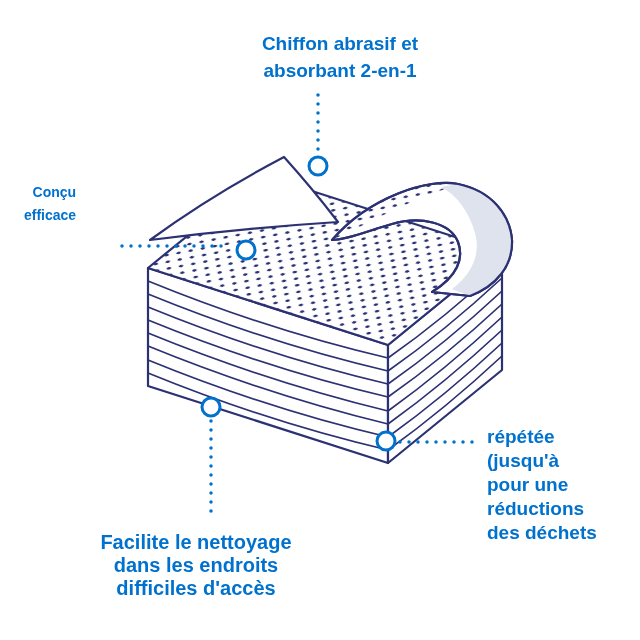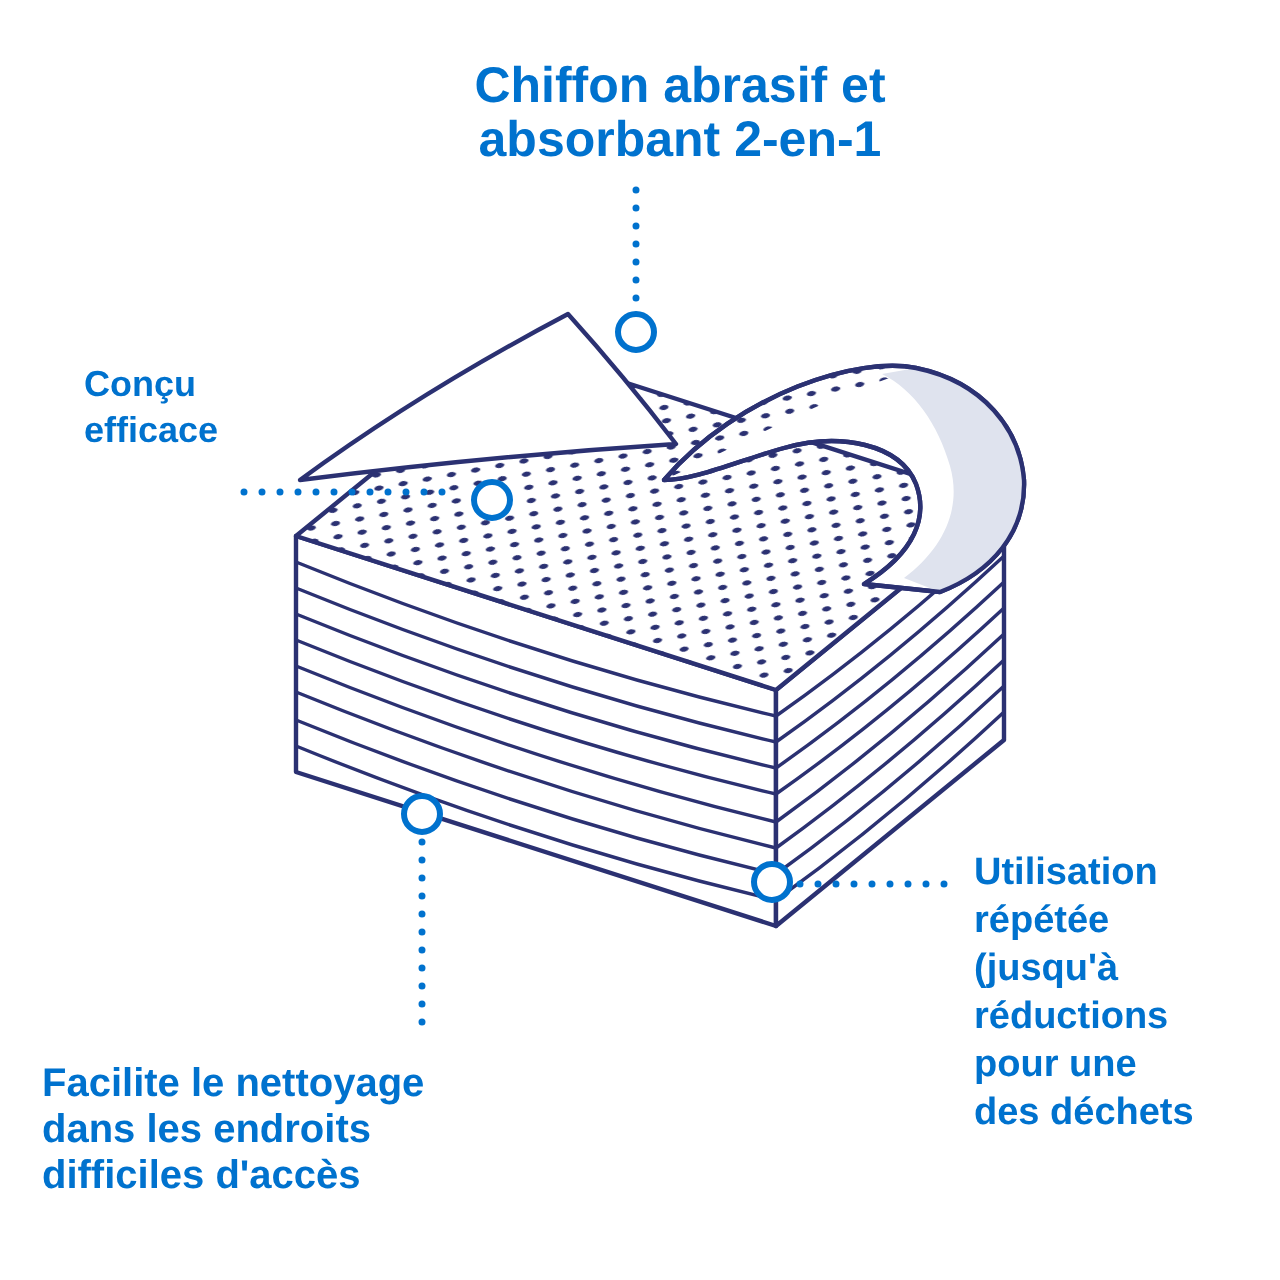"Chiffon abrasif et" .callout-top { font-size: 25px -> 19px }
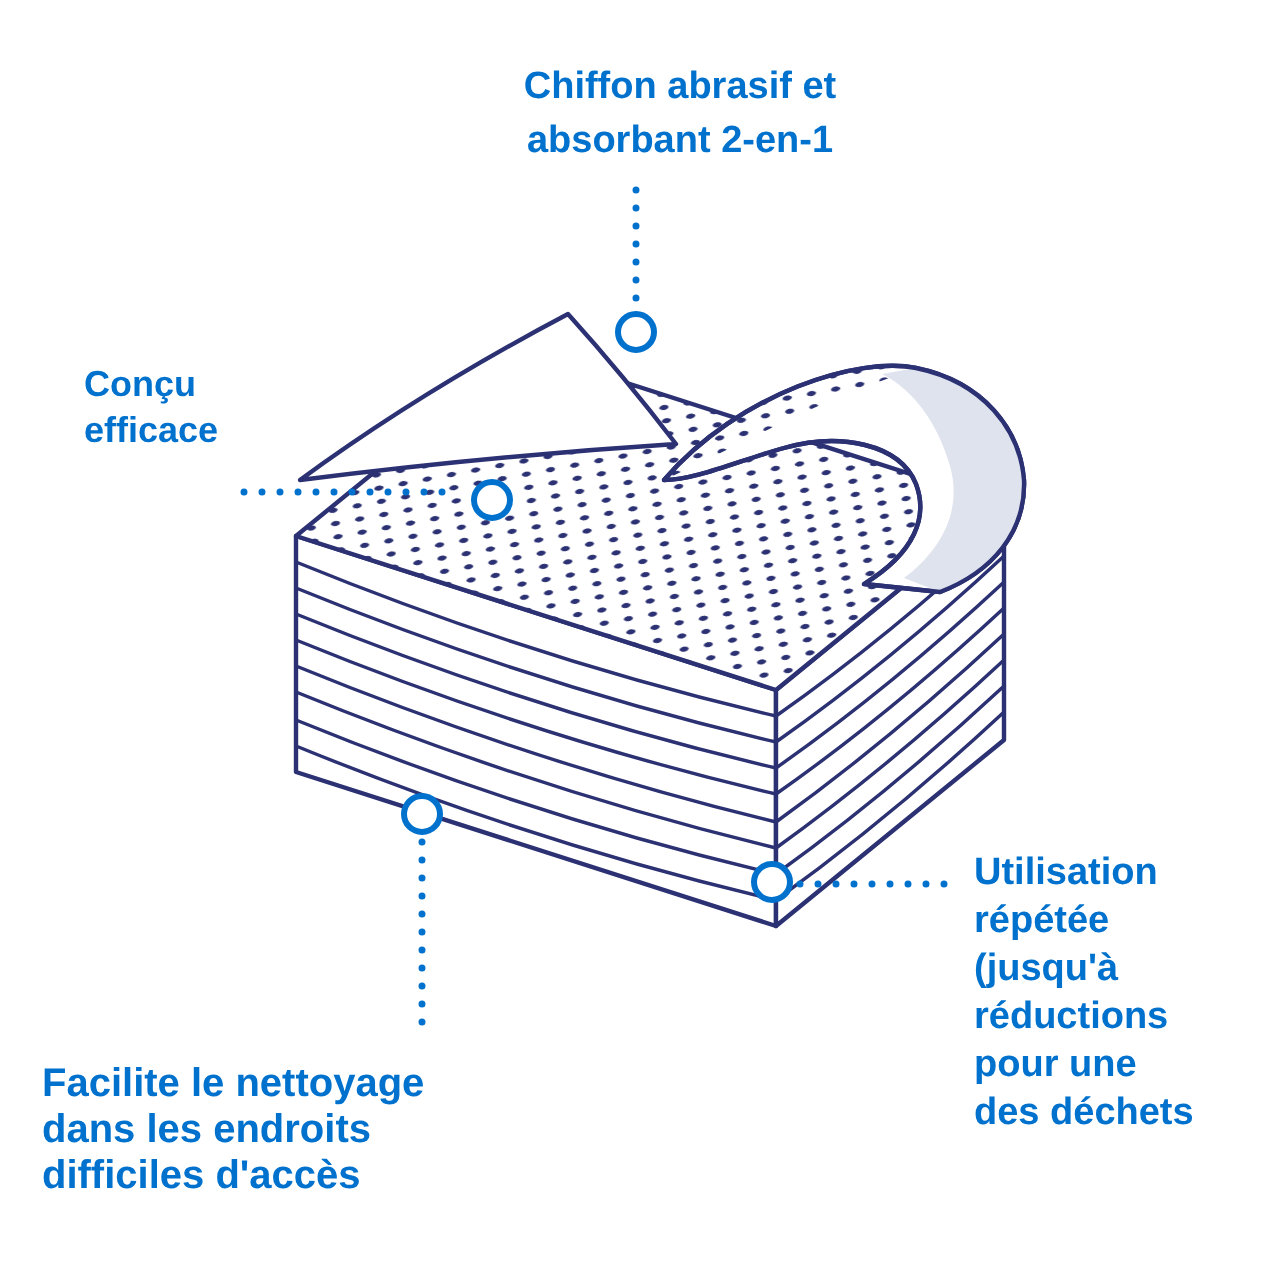"Conçu" .callout-left { font-size: 18px -> 14px; left: 42px -> 24px; text-align: none -> right }
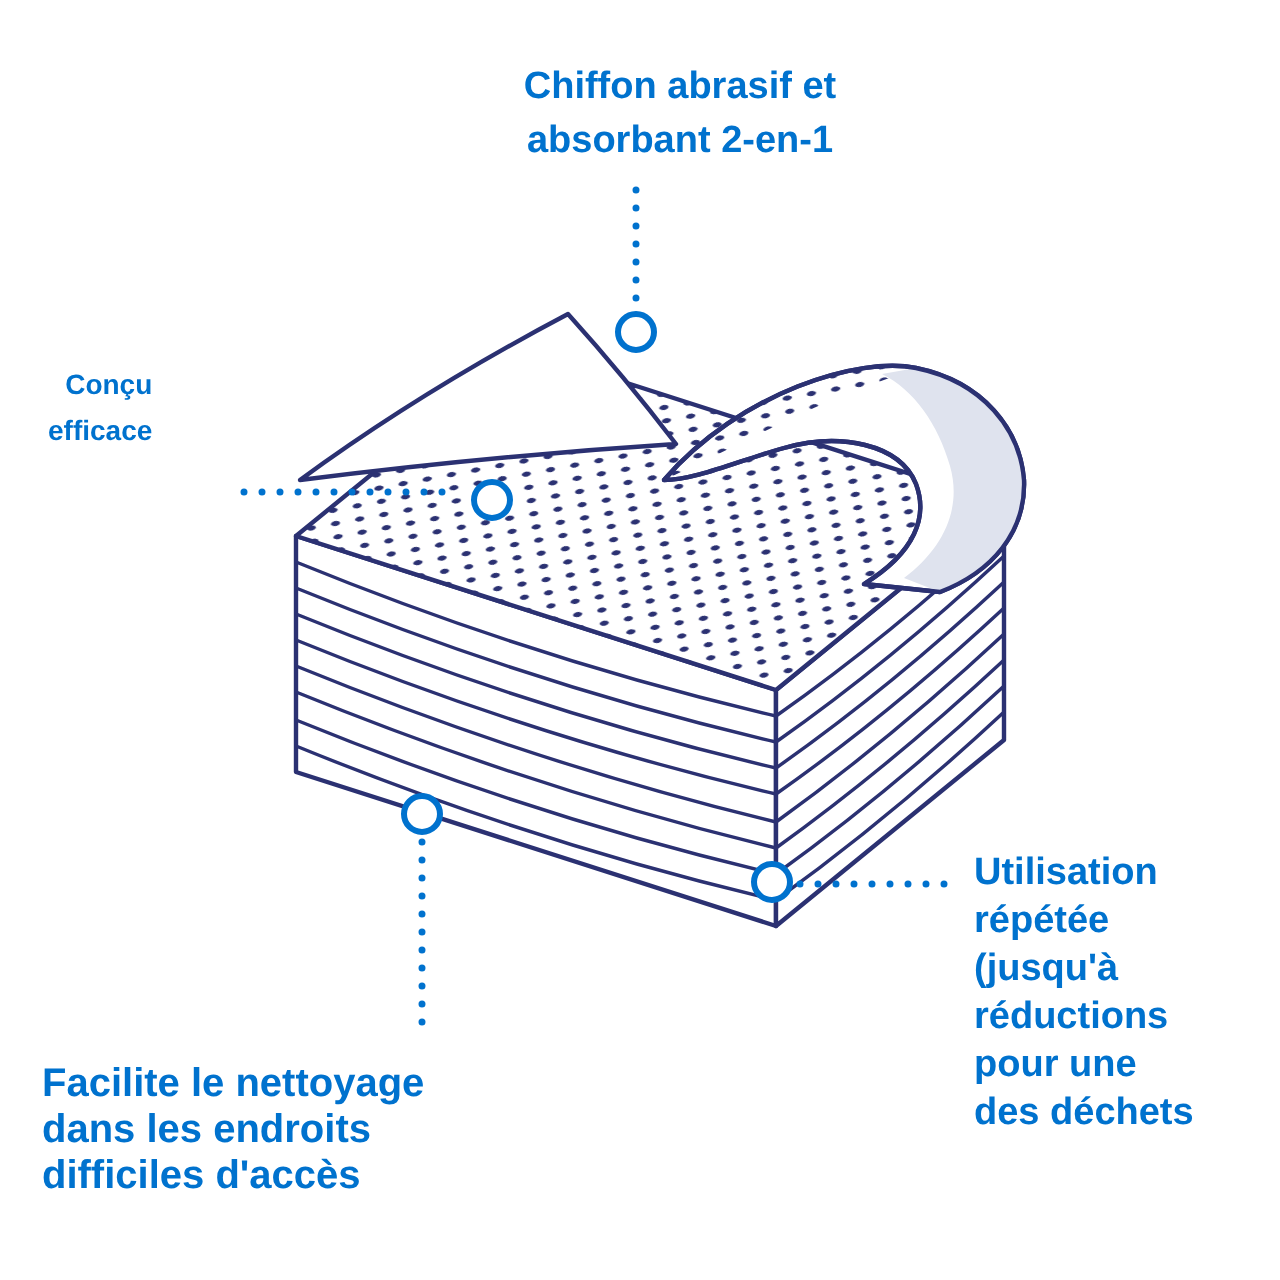"Utilisation" div { html: <div>Utilisation</div> -> none }
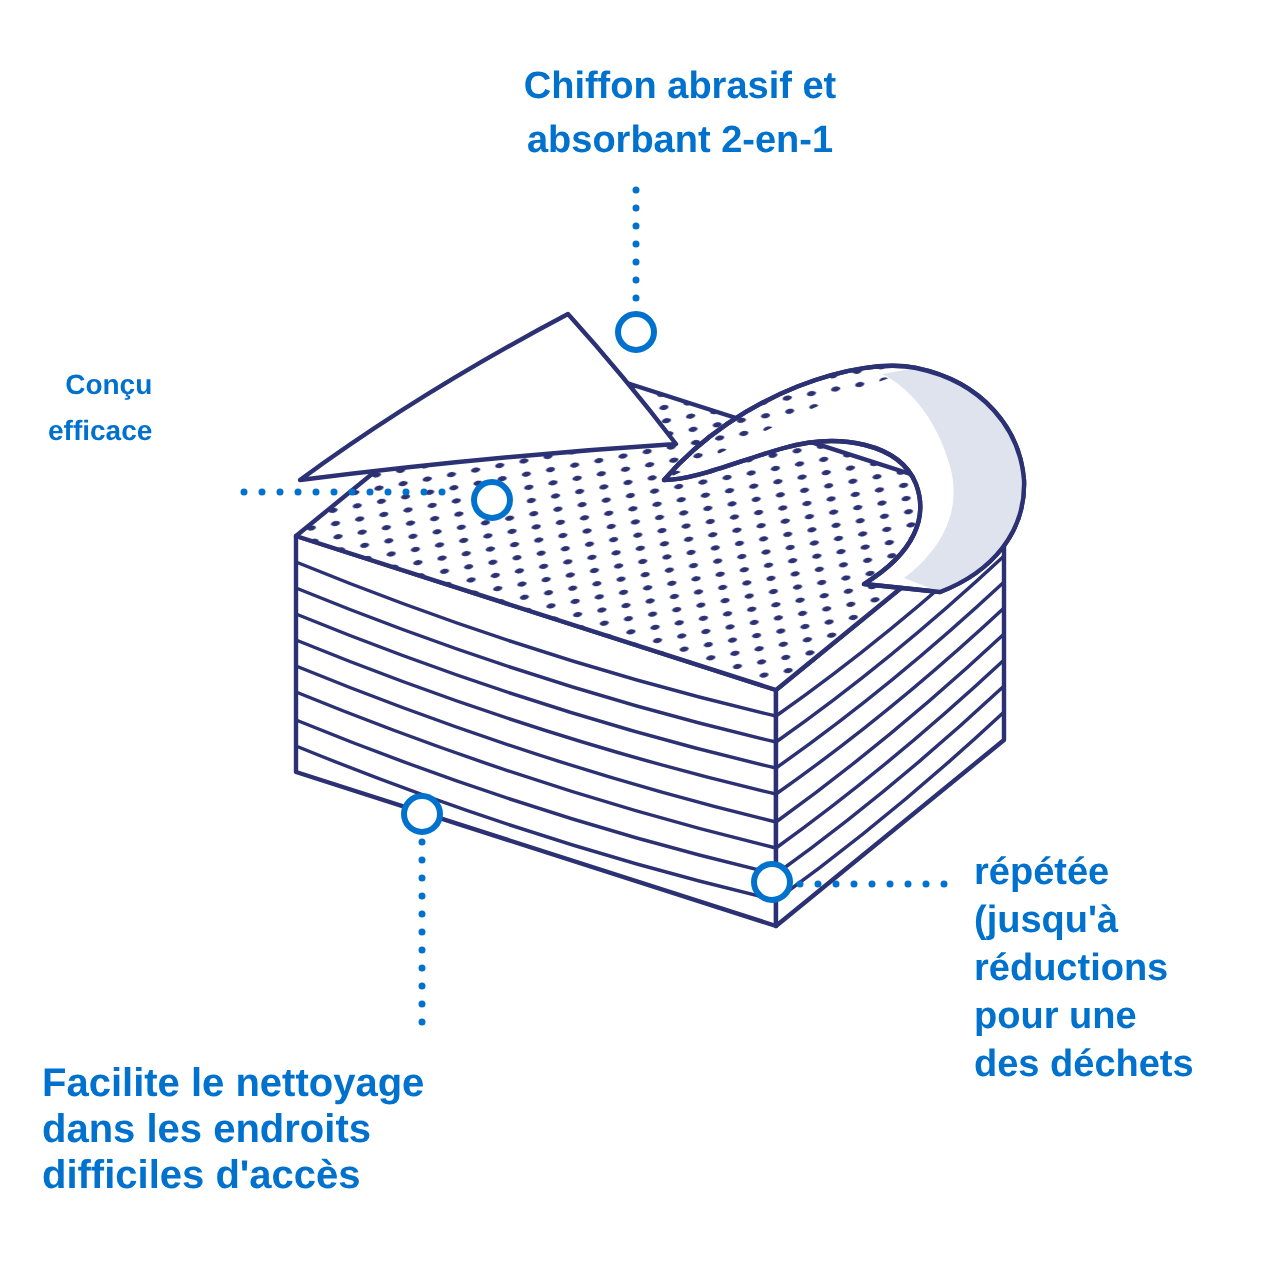"réductions" div { order: before "pour une" -> after "pour une" }
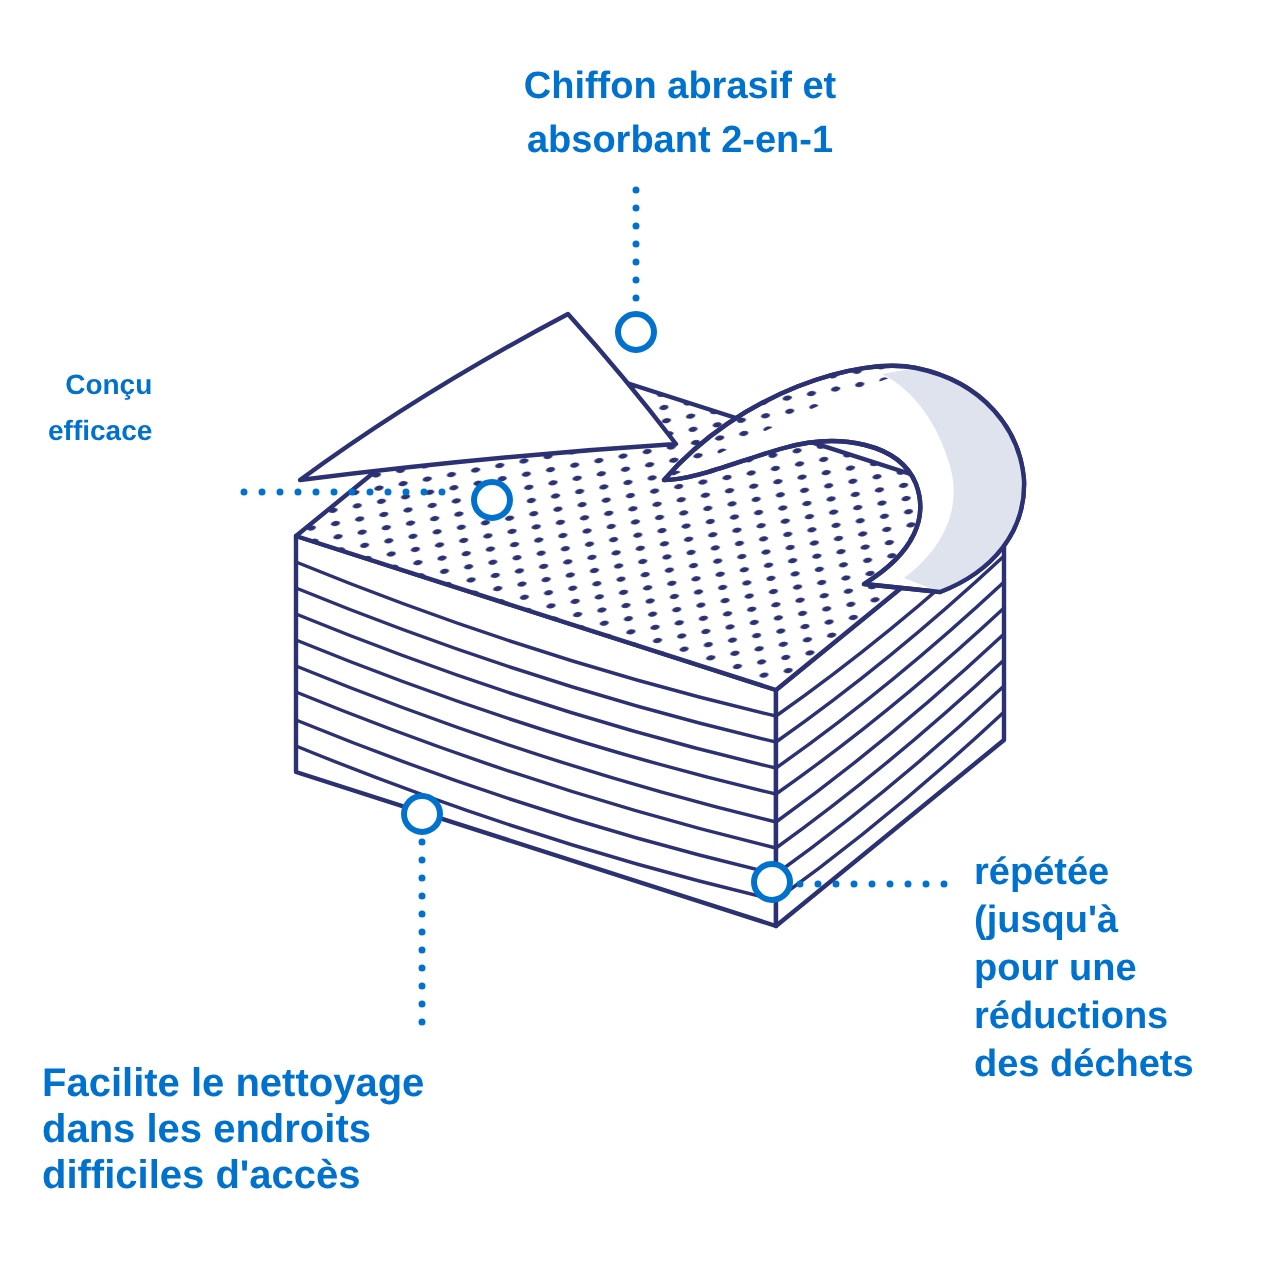"Facilite le nettoyage" .callout-bottom { text-align: left -> center }
